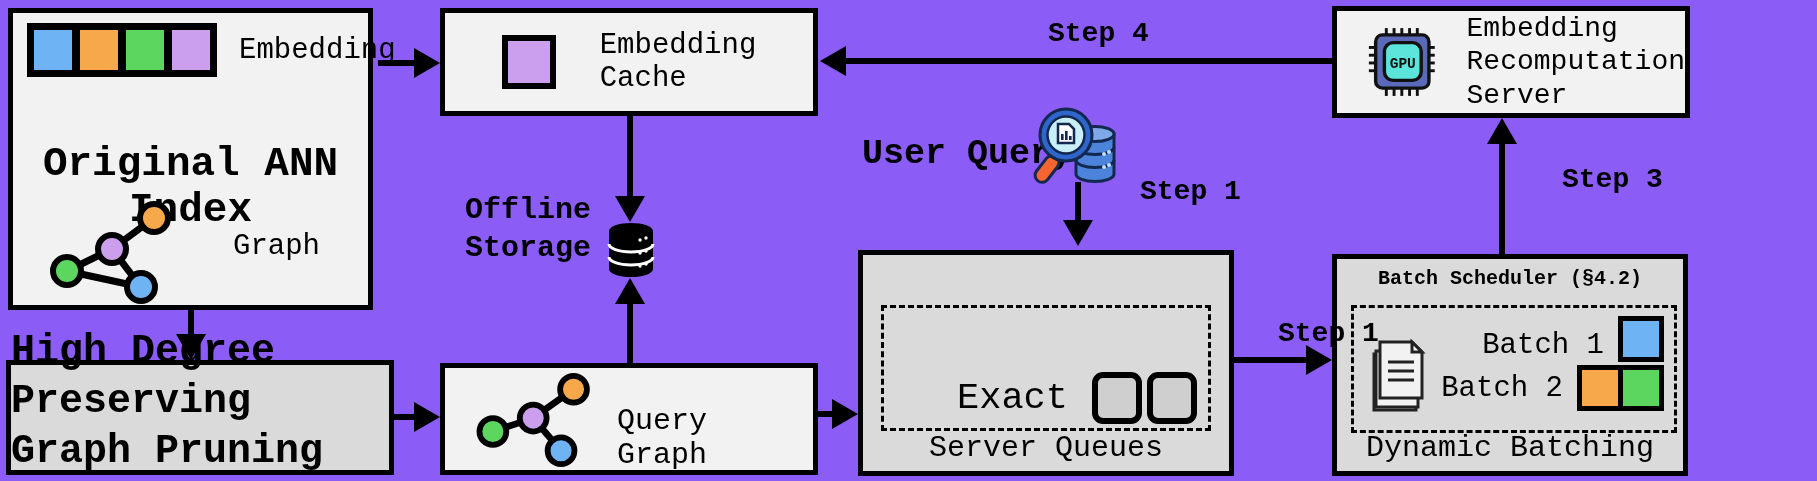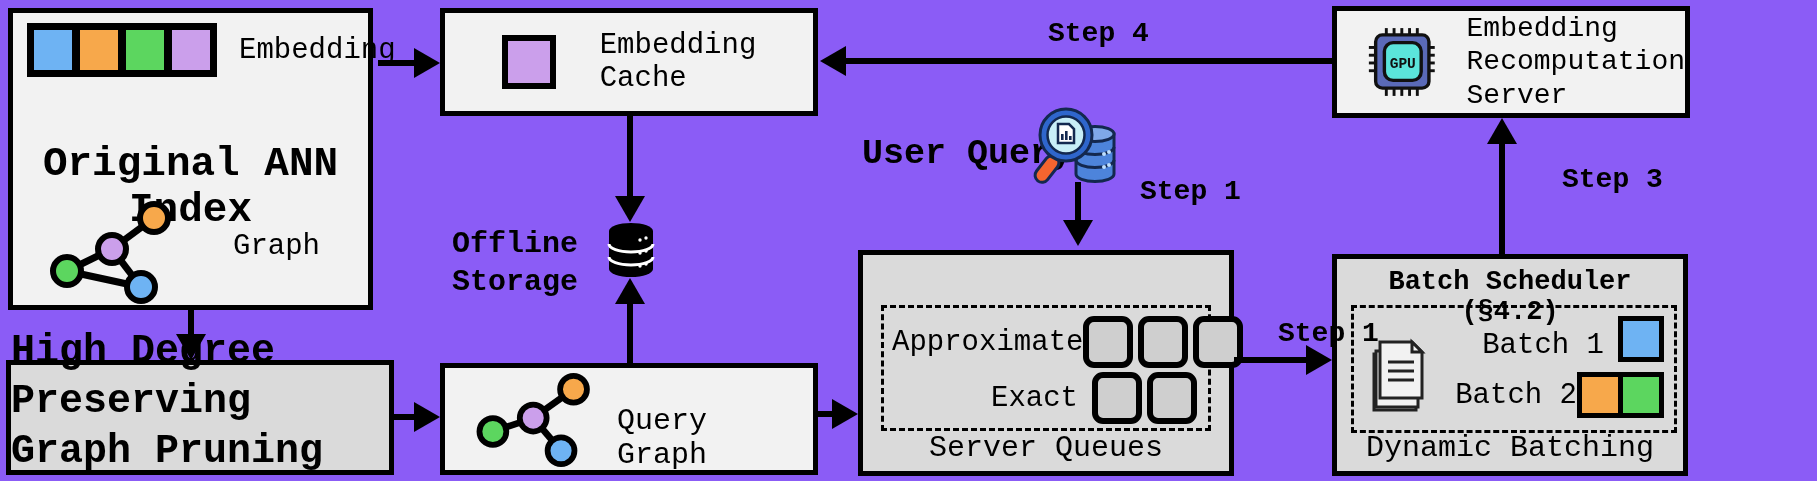"Offline" div.pre { text-align: none -> center; top: 226px -> 192px }
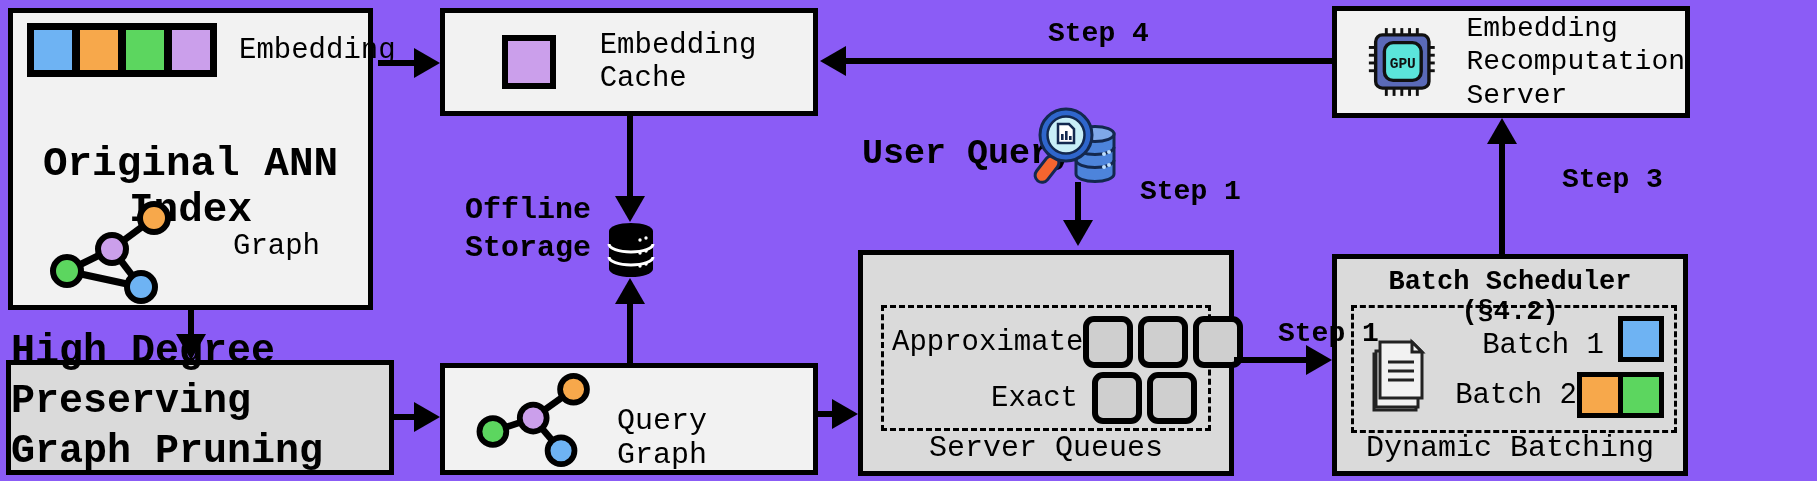"Batch Scheduler (§4.2)" div.title { font-size: 27px -> 20px }
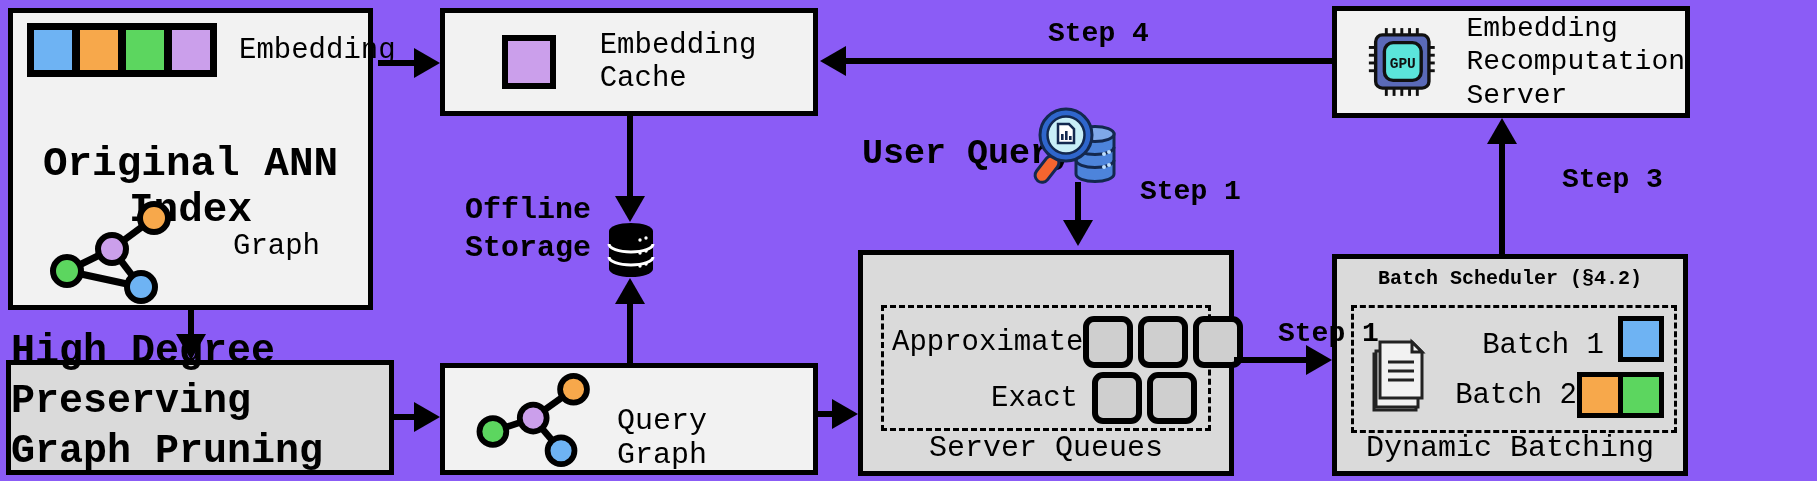"Approximate" div { html: <div> <div>Approximate</div> <div> <div></div> <div></div> <div></div> </div> </div> -> none }
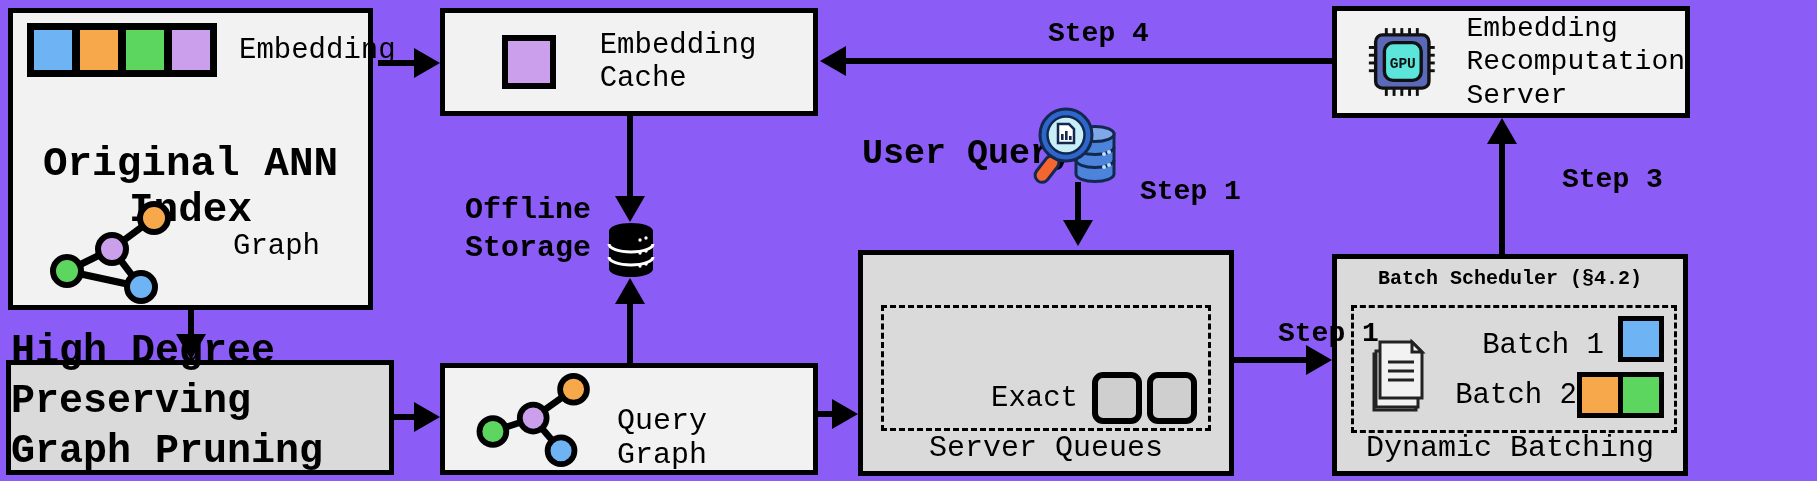"Exact" div { font-size: 29px -> 37px; padding-right: 14px -> 24px }
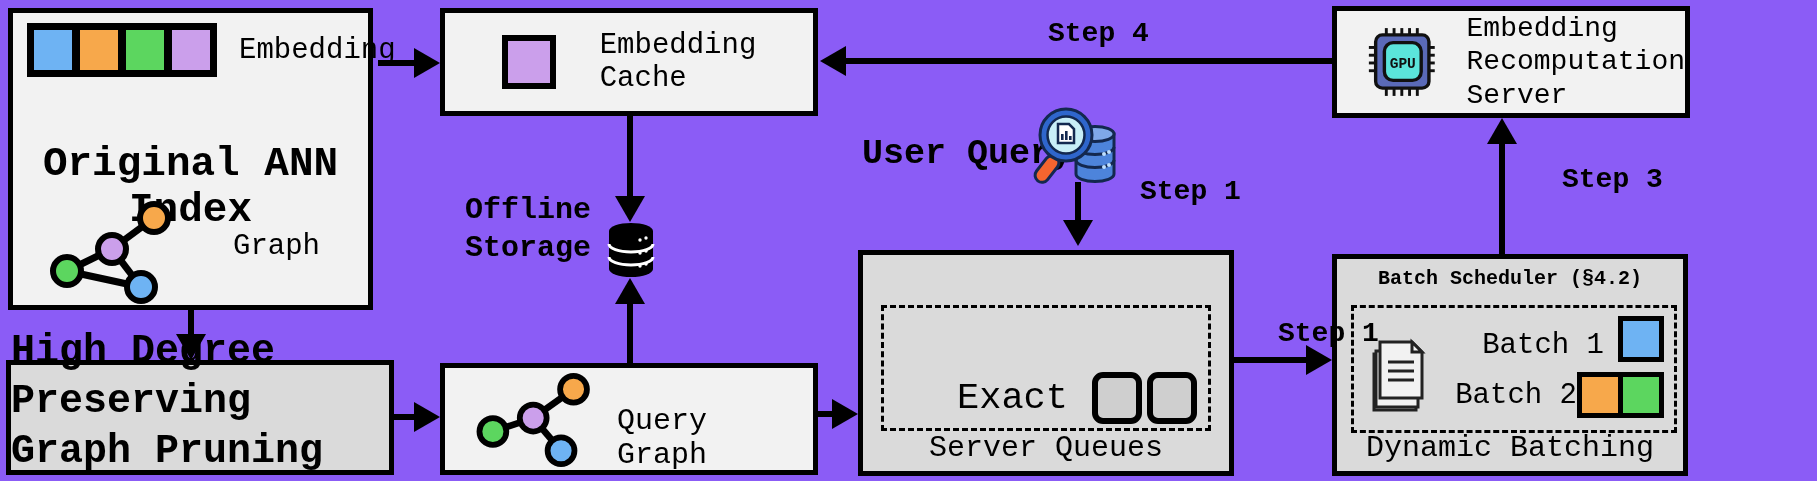"Batch 2" div { gap: none -> 14px; top: 64px -> 57px }
